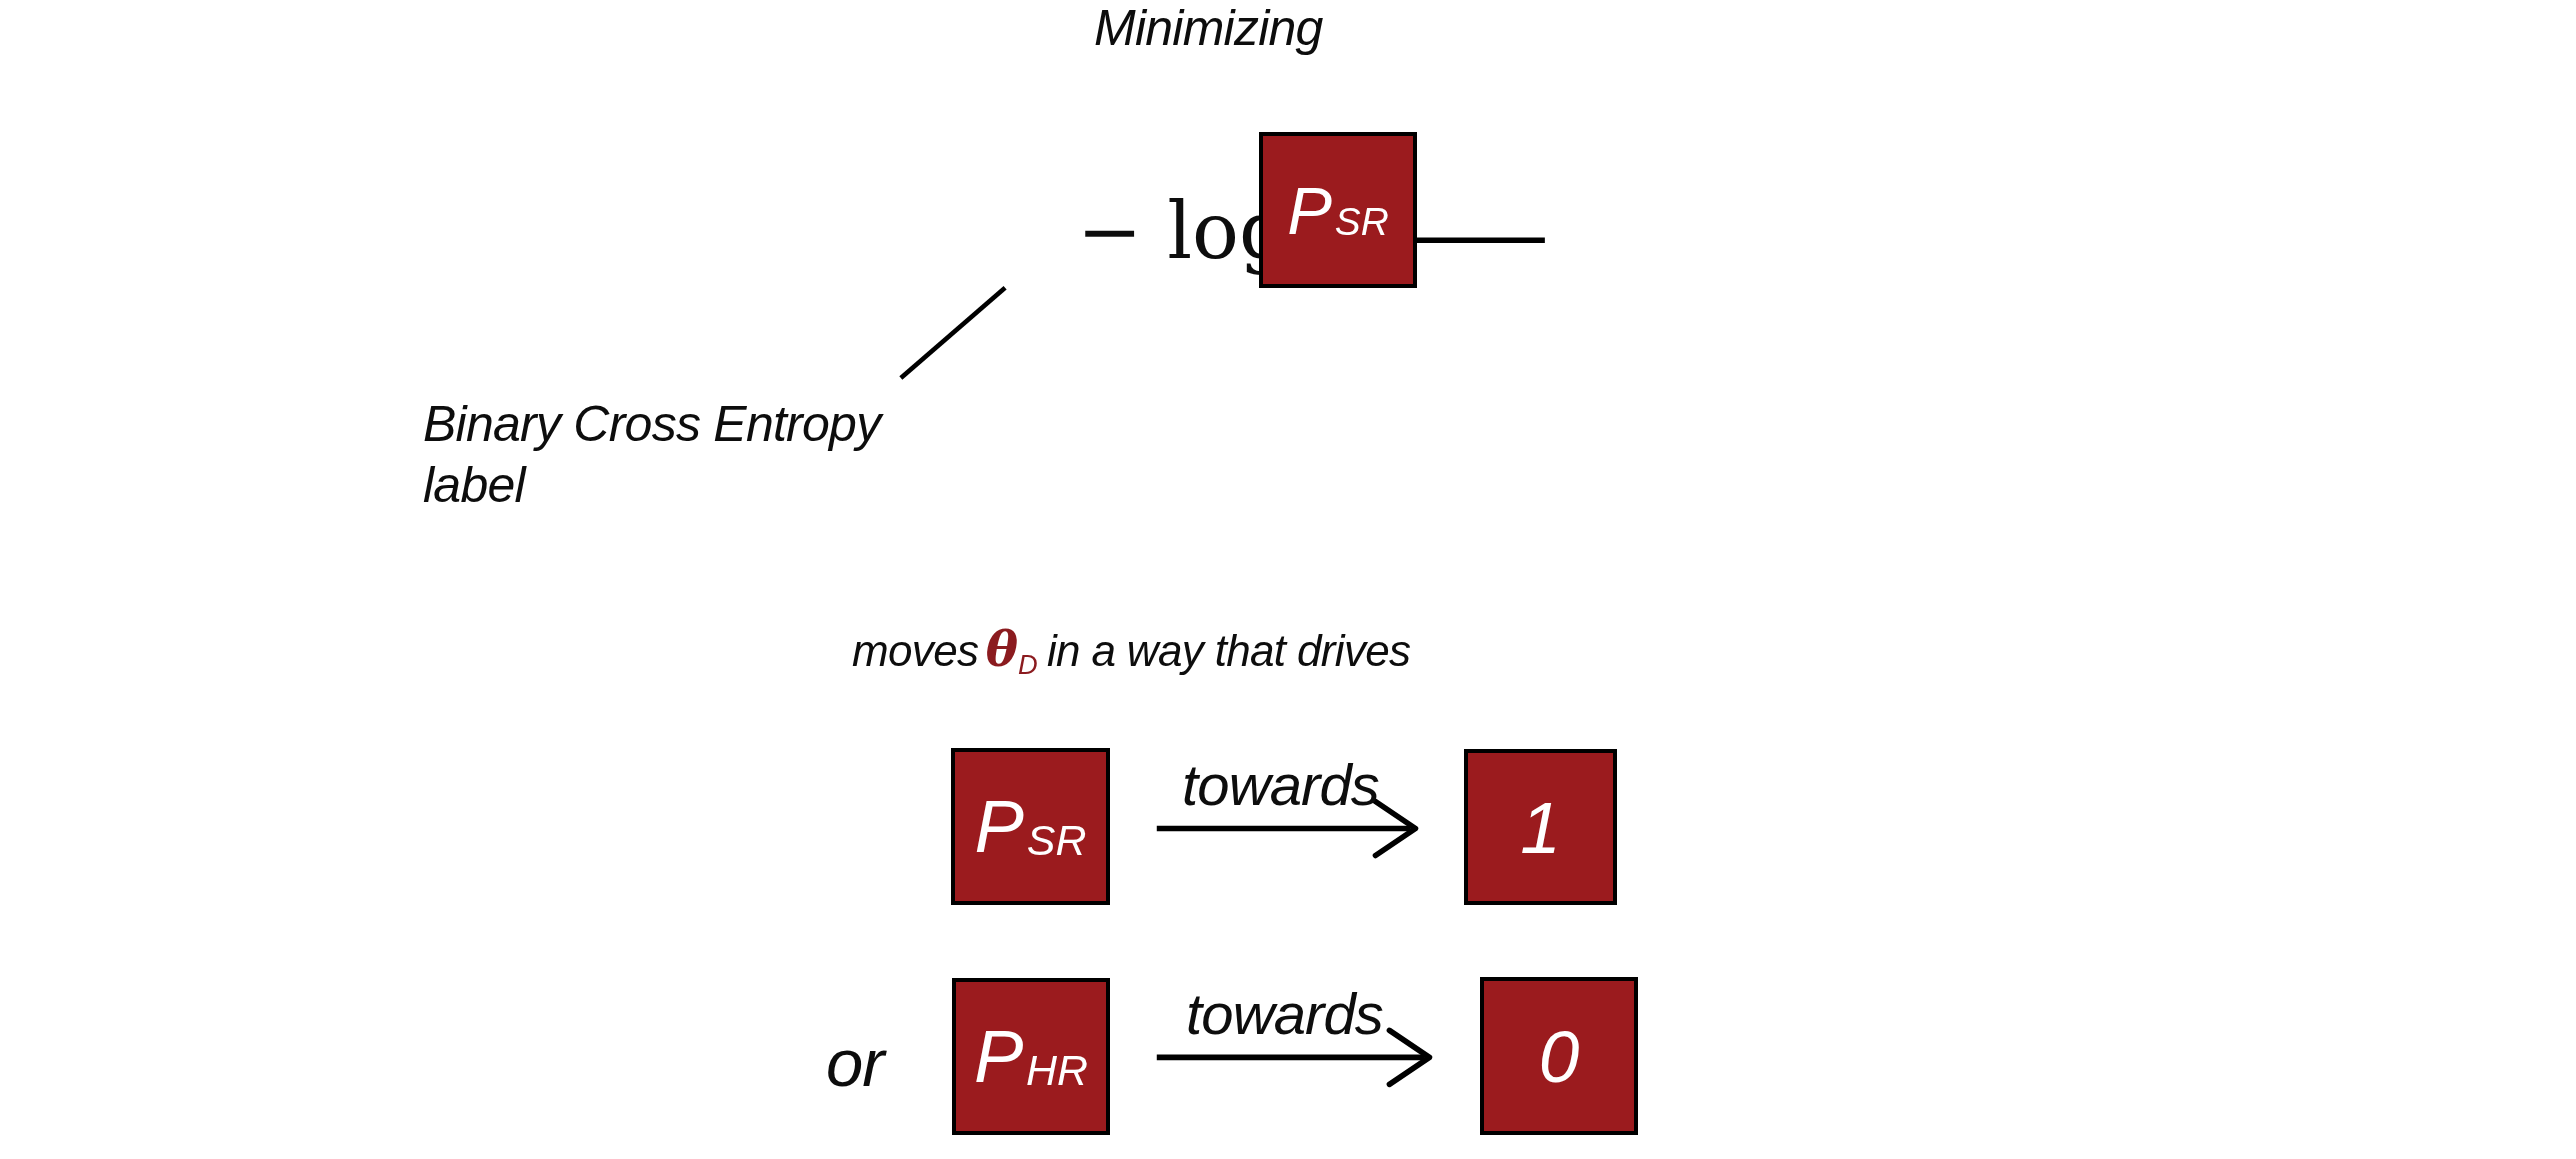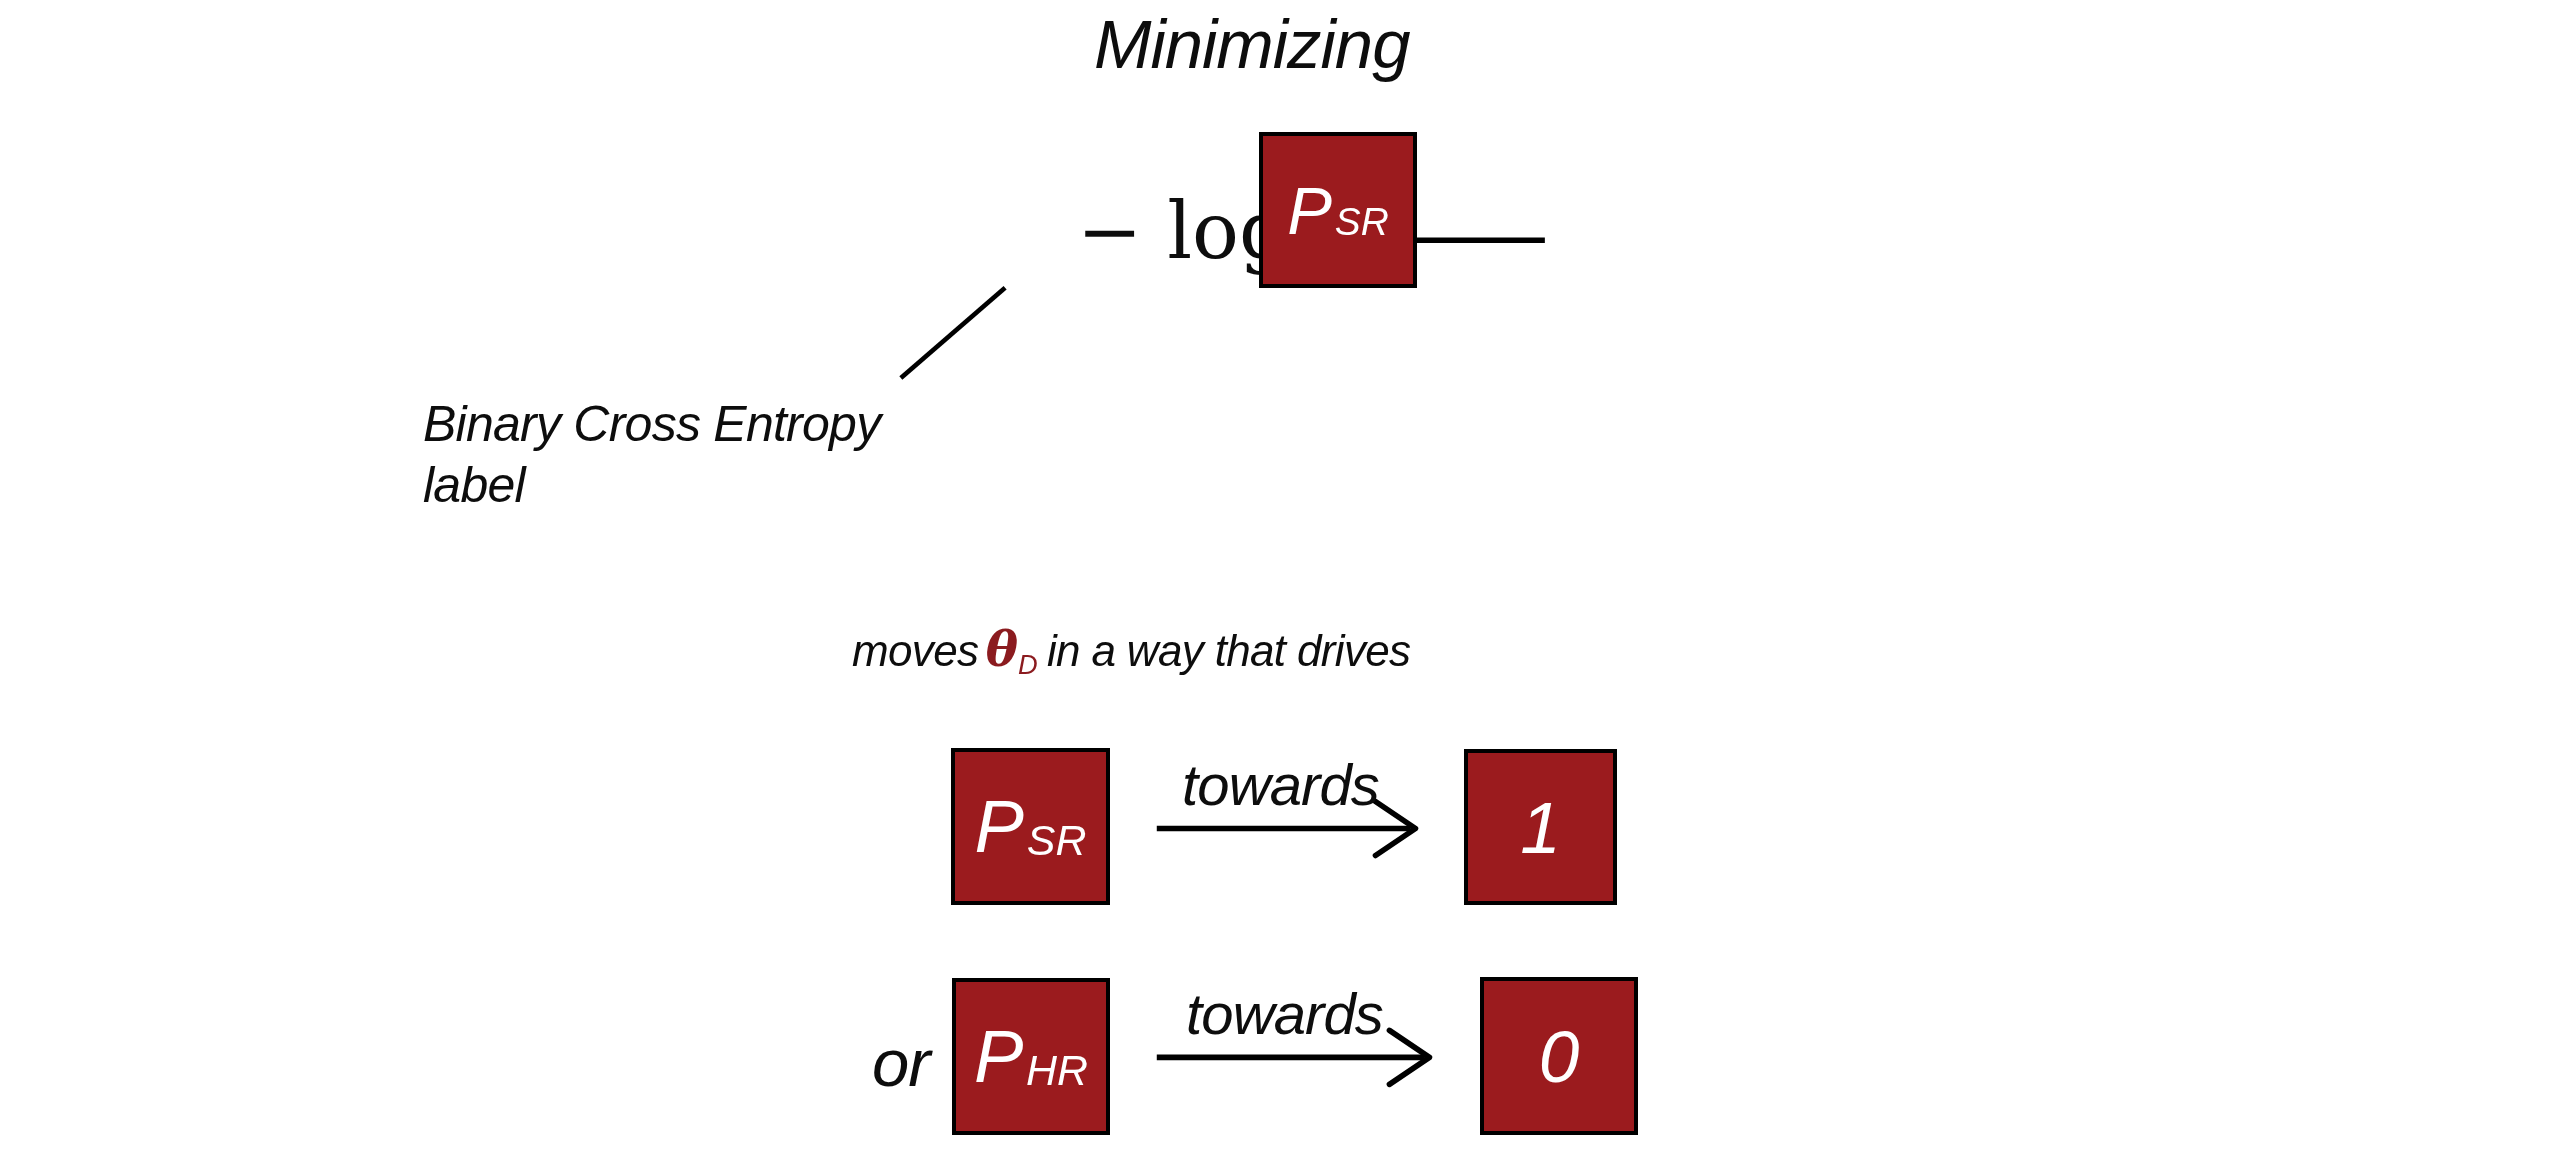"Minimizing" .slide-title { font-size: 69px -> 50px; top: 10px -> 3px }
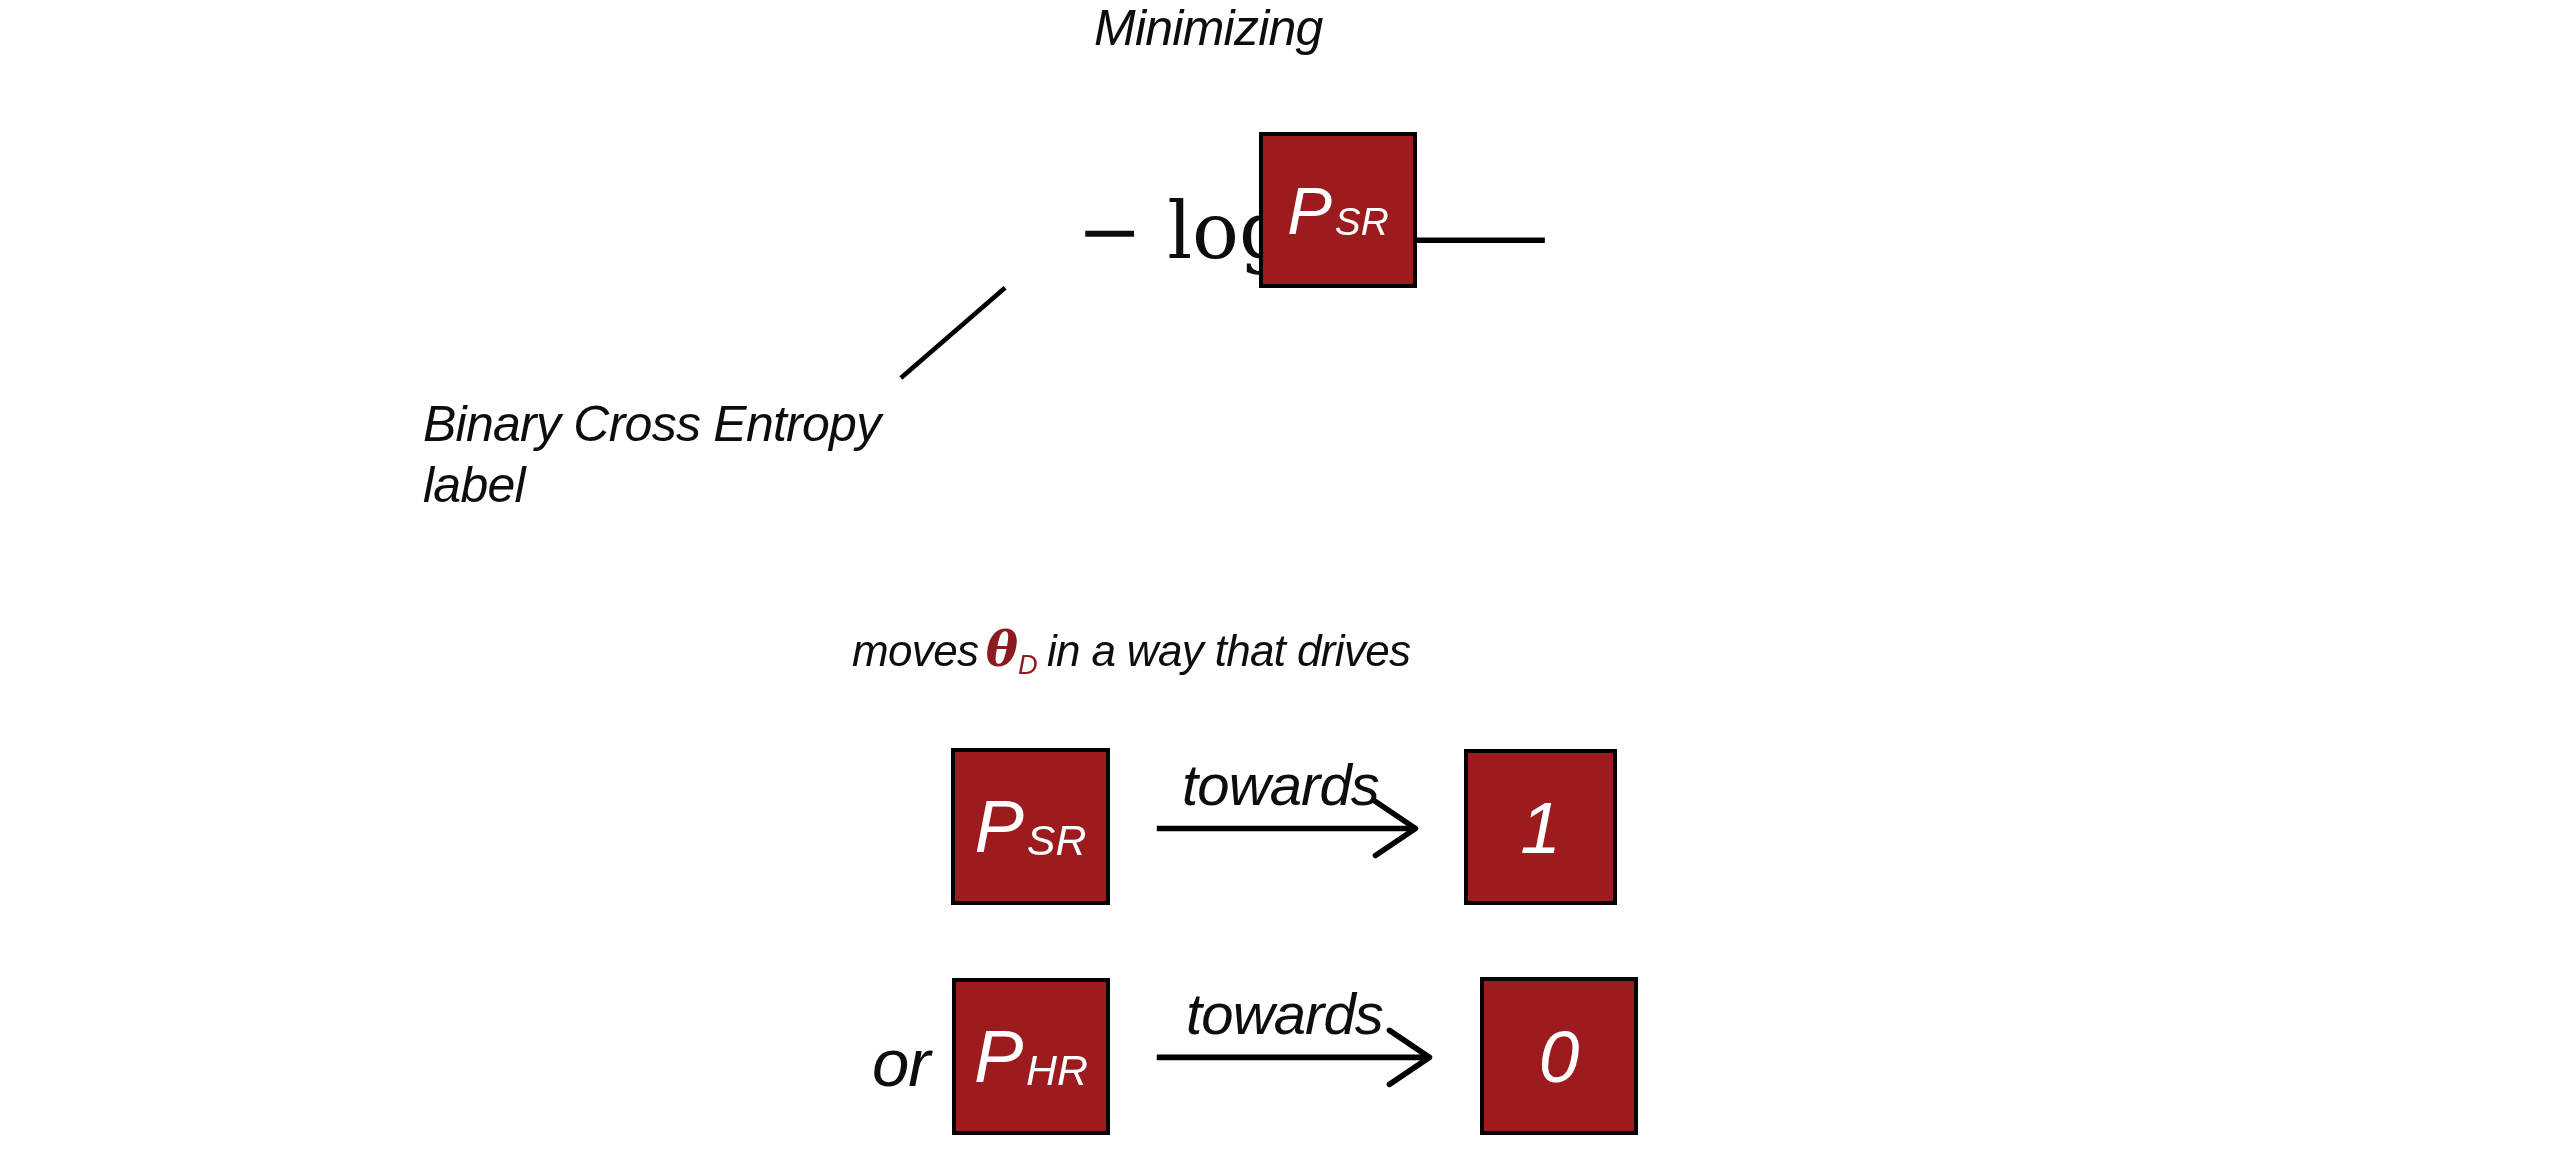"or" .or-label { left: 872px -> 826px }
